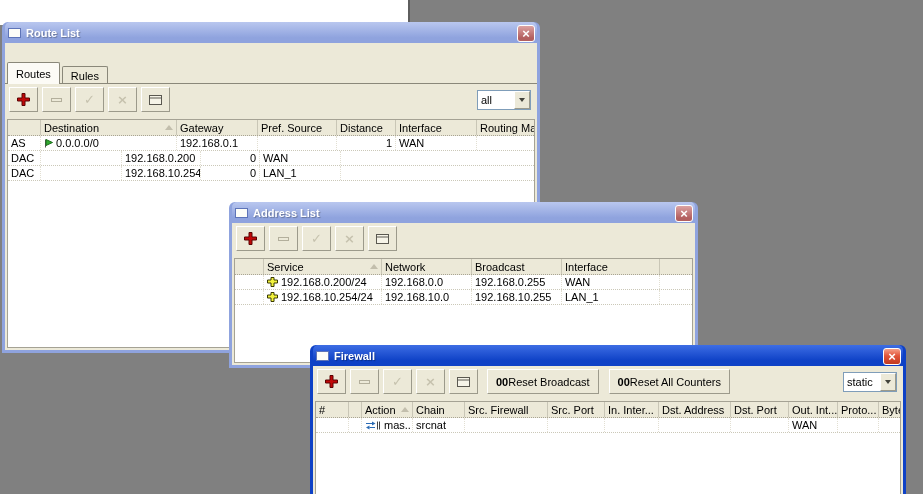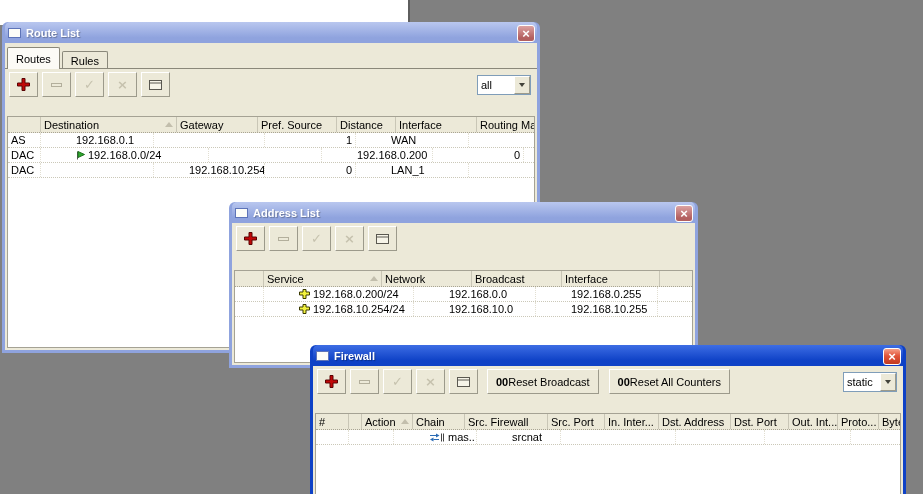"Routes" .tabstrip { margin-top: none -> 15px }
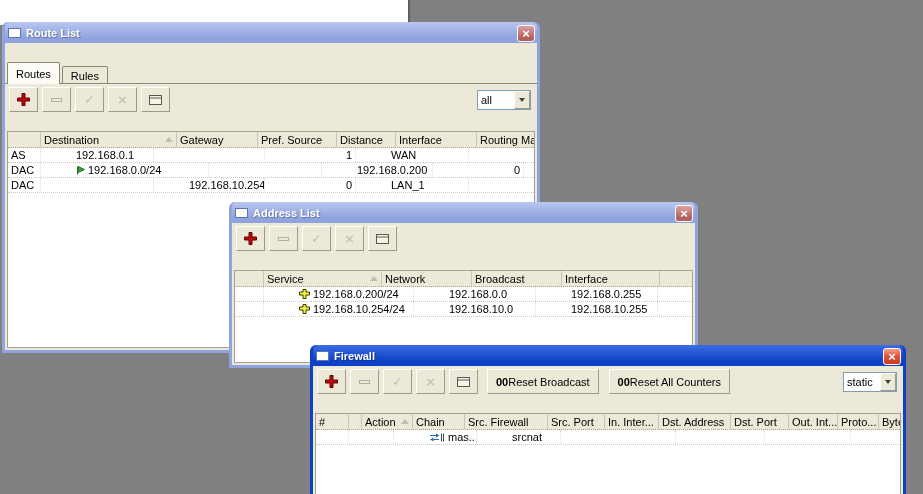"Destination" .listbox { margin: 16px 2px 2px -> 4px 2px 2px }
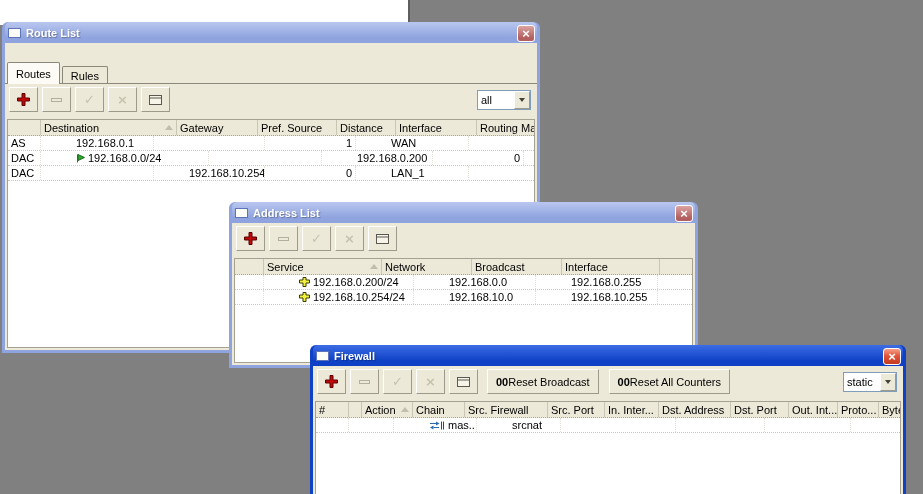"AS" .row { gap: 32px -> none }
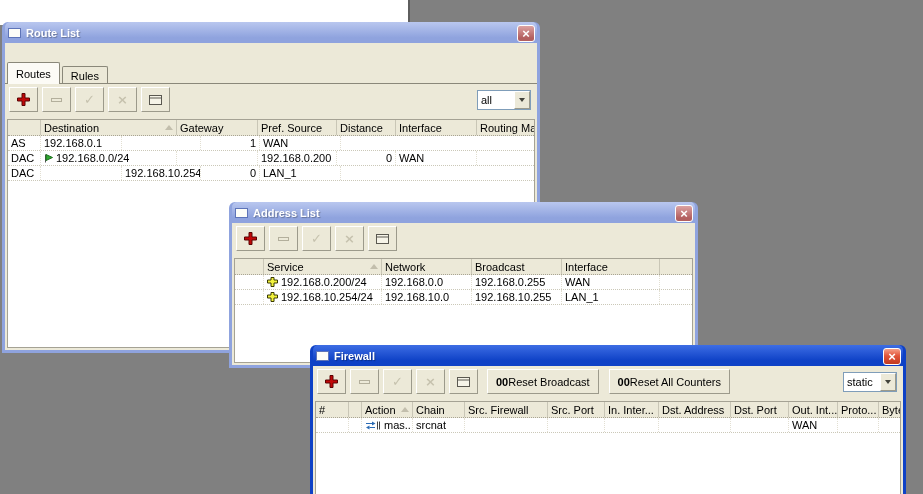"0.0.0.0/0" div.cell { html: none -> <div> <span> <svg> <path></path> <path></path> </svg> </span> <span>0.0.0.0/0</span> </div> }
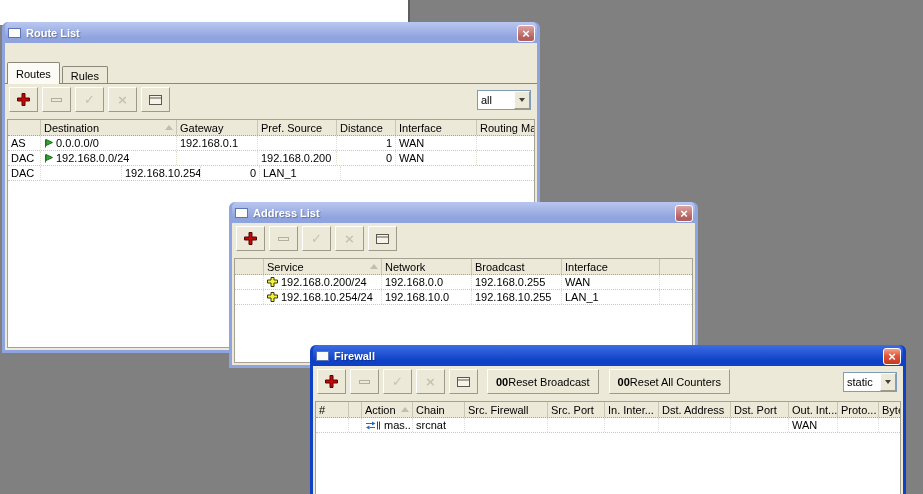"192.168.0.0/24" div.cell { html: <div> <span> <svg> <path></path> <path></path> </svg> </span> <span>192.168.0.0/24</span> </div> -> none }
